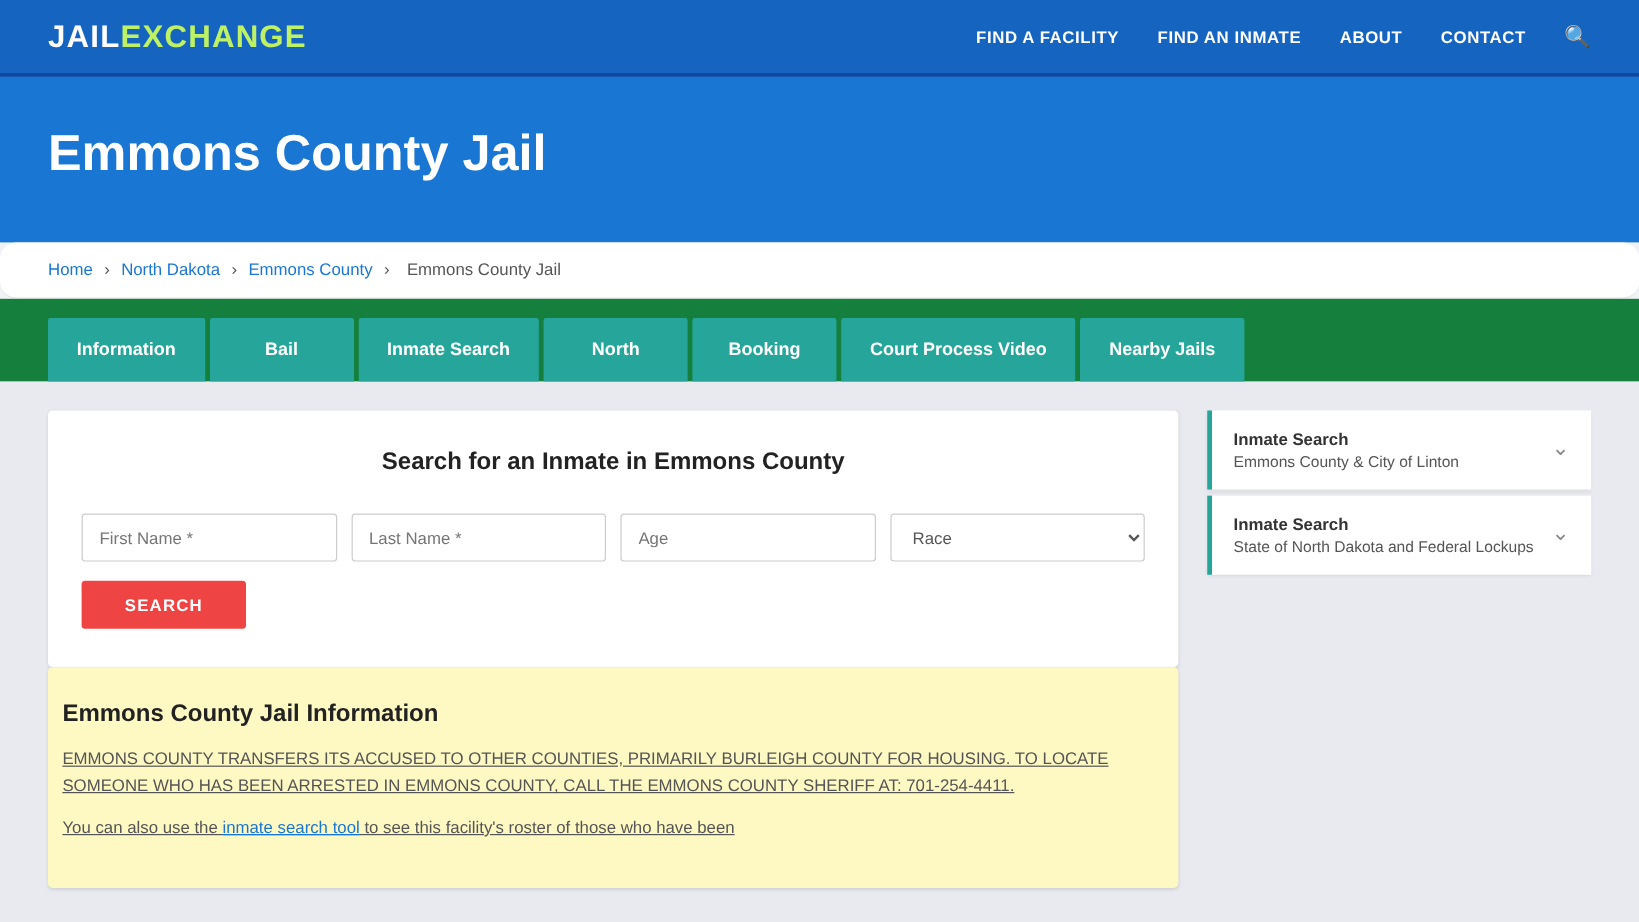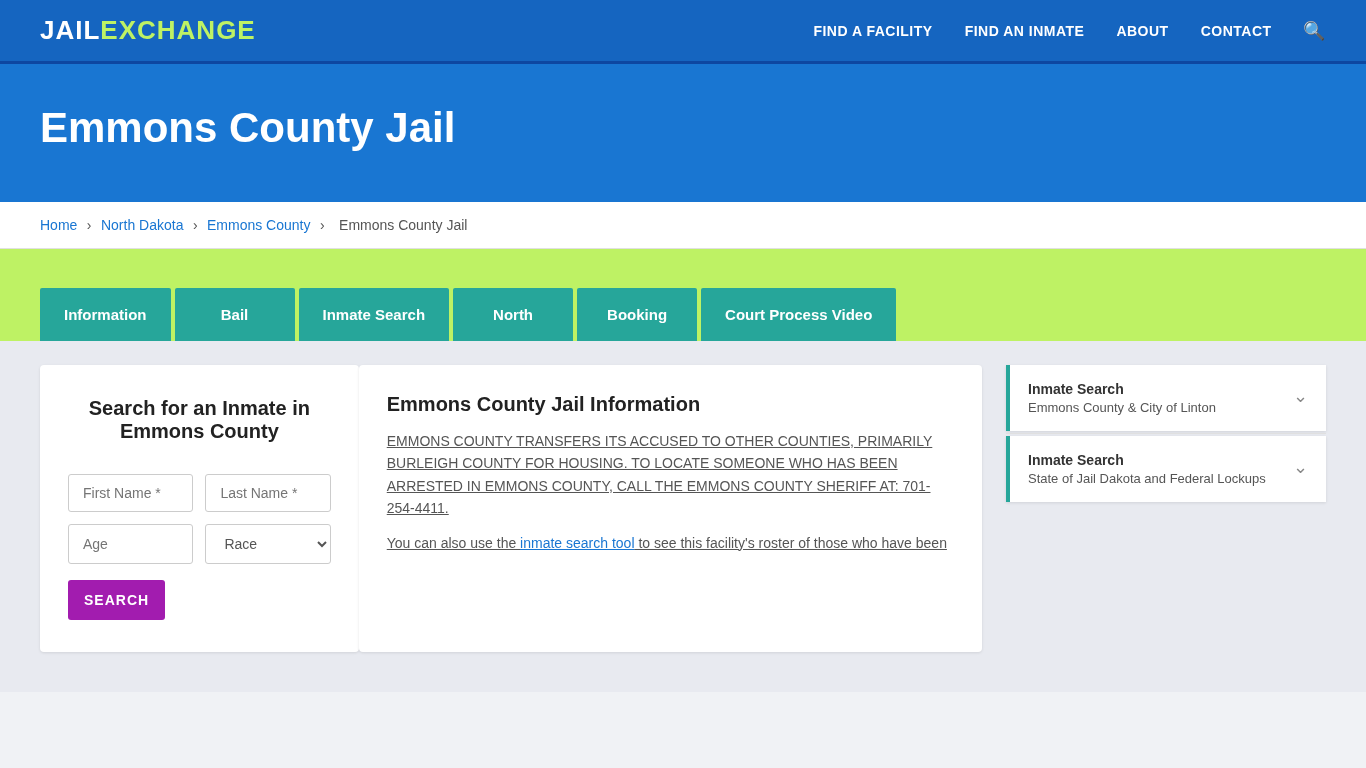"Home › North Dakota ›" .breadcrumb { border-radius: none -> 14px }
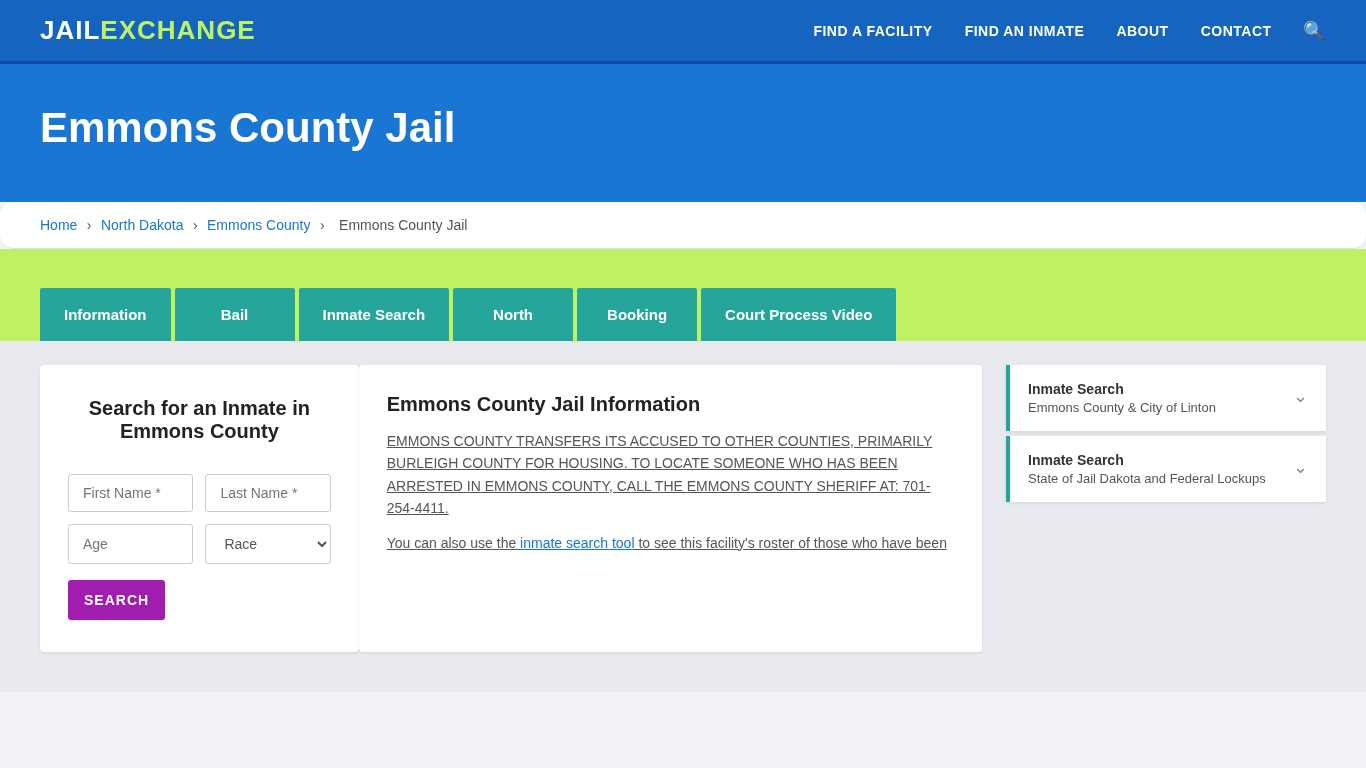"Information" .tabs-section { background: #bef264 -> #15803d; padding: 39px 40px 0 40px -> 16px 40px 0 40px }
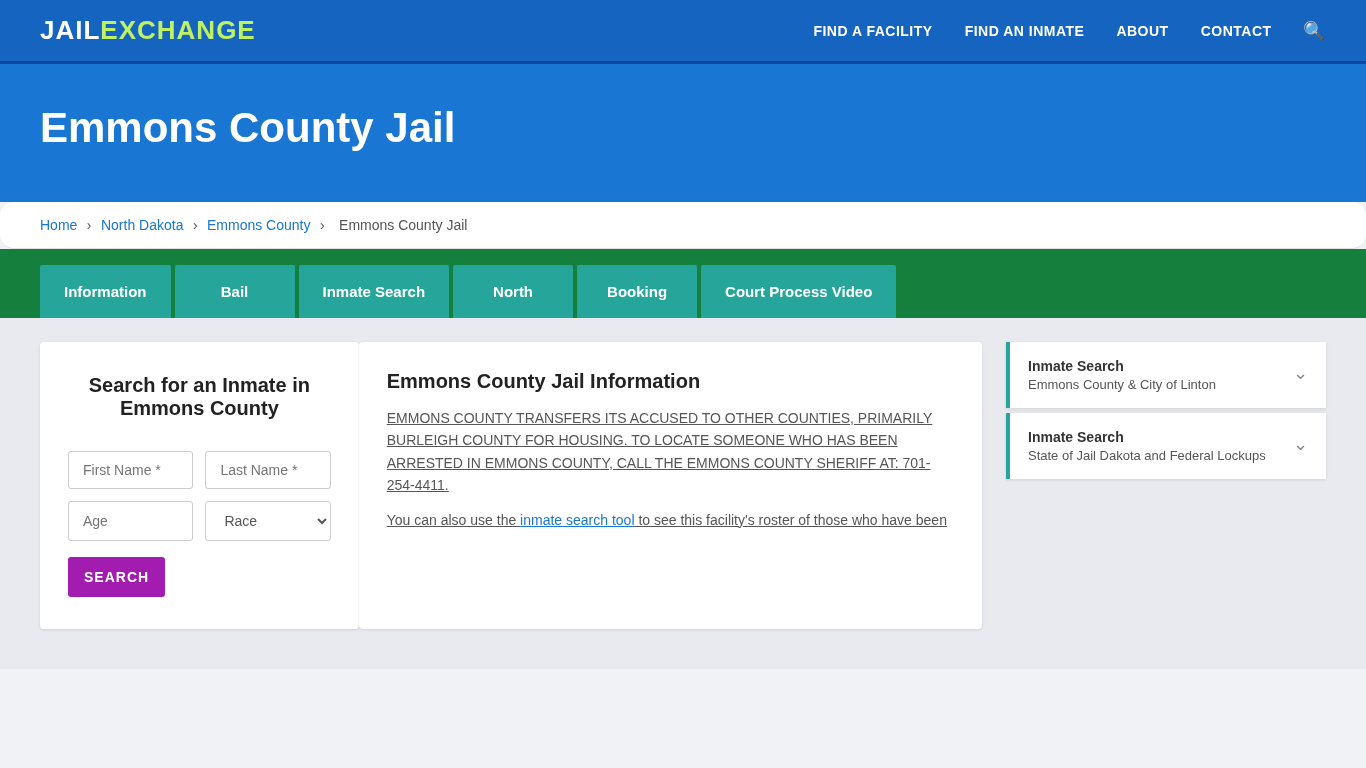"Nearby Jails" button.tab-btn { html: none -> <button>Nearby Jails</button> }
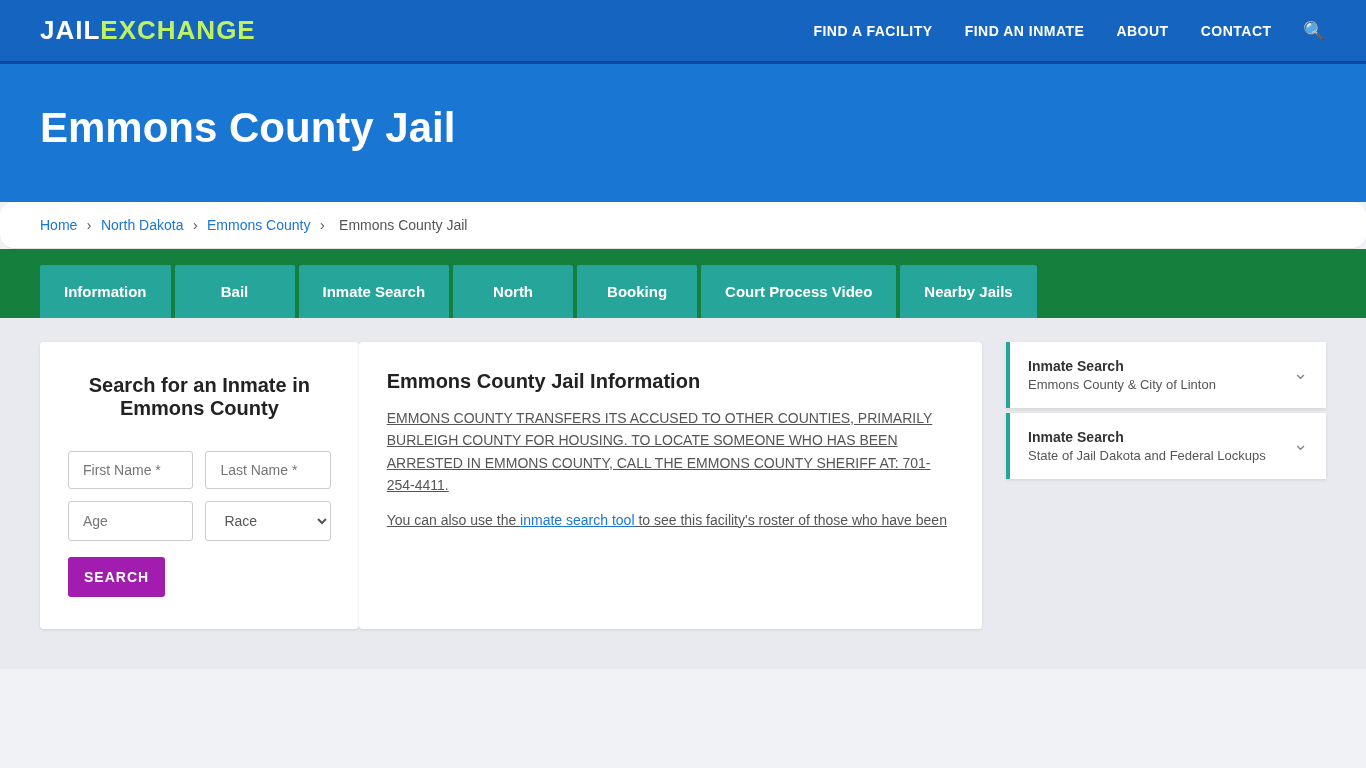"Search for an Inmate in" .left-col { flex-direction: row -> column }
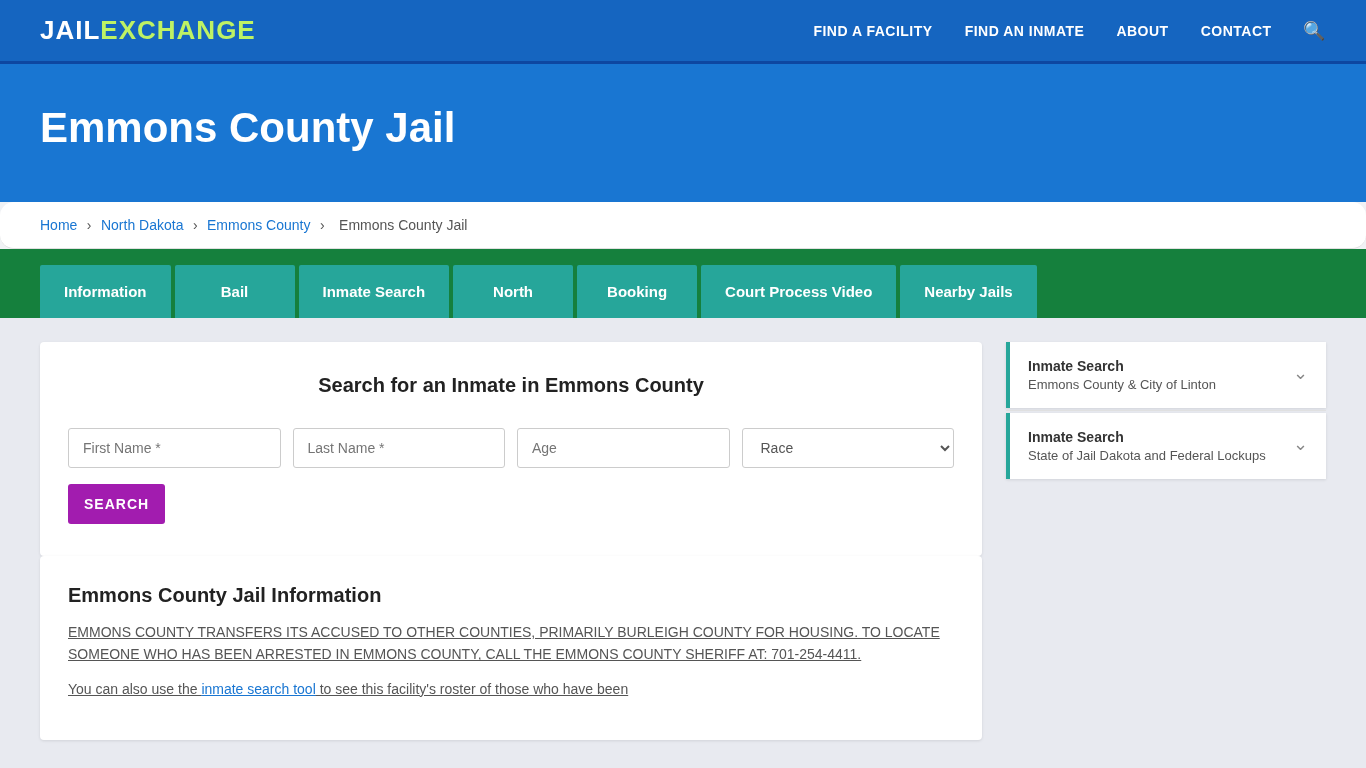"State of Jail Dakota and" div.sidebar-card-subtitle { text: Jail -> North }
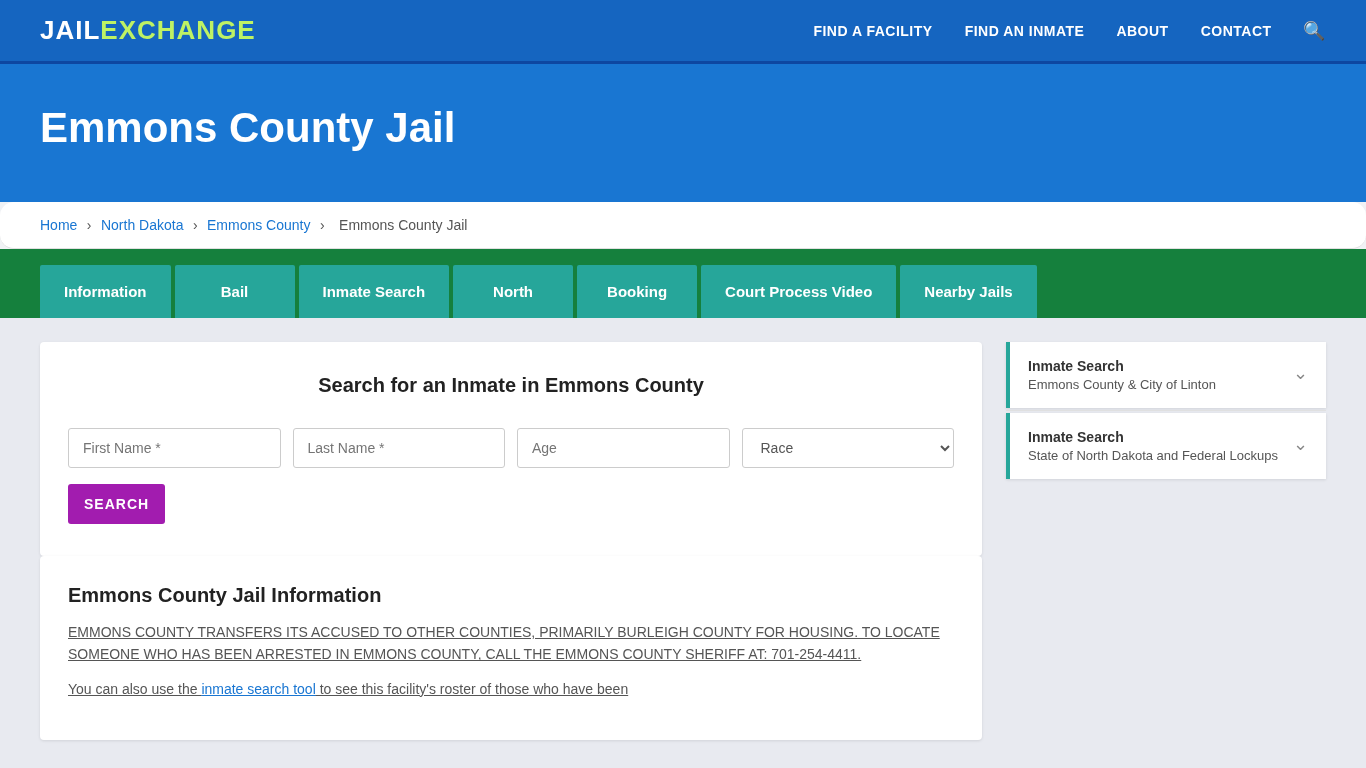"SEARCH" .search-btn { background: #a21caf -> #ef4444; padding: 12px 16px -> 12px 36px }
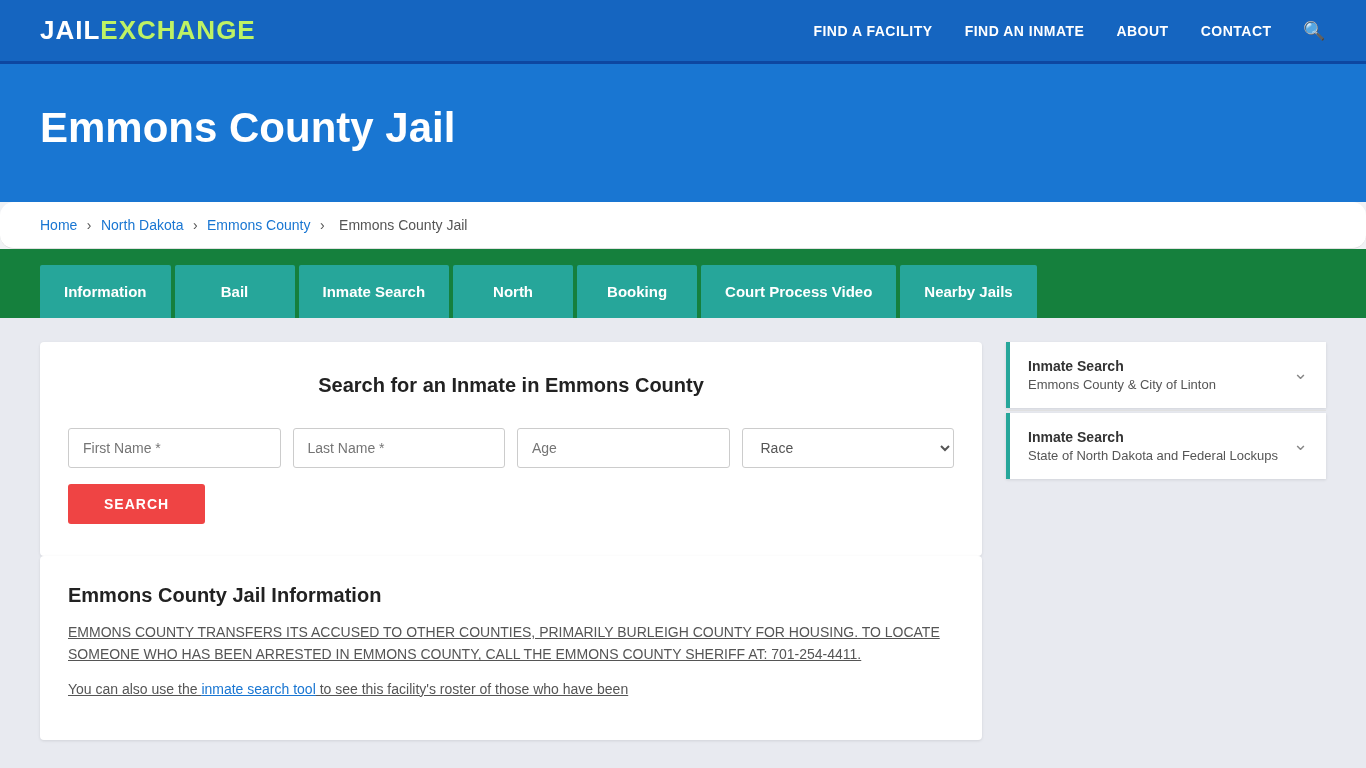"Emmons County Jail Information" .info-card { background: #ffffff -> #fef9c3; padding: 28px 28px -> 28px 12px }
